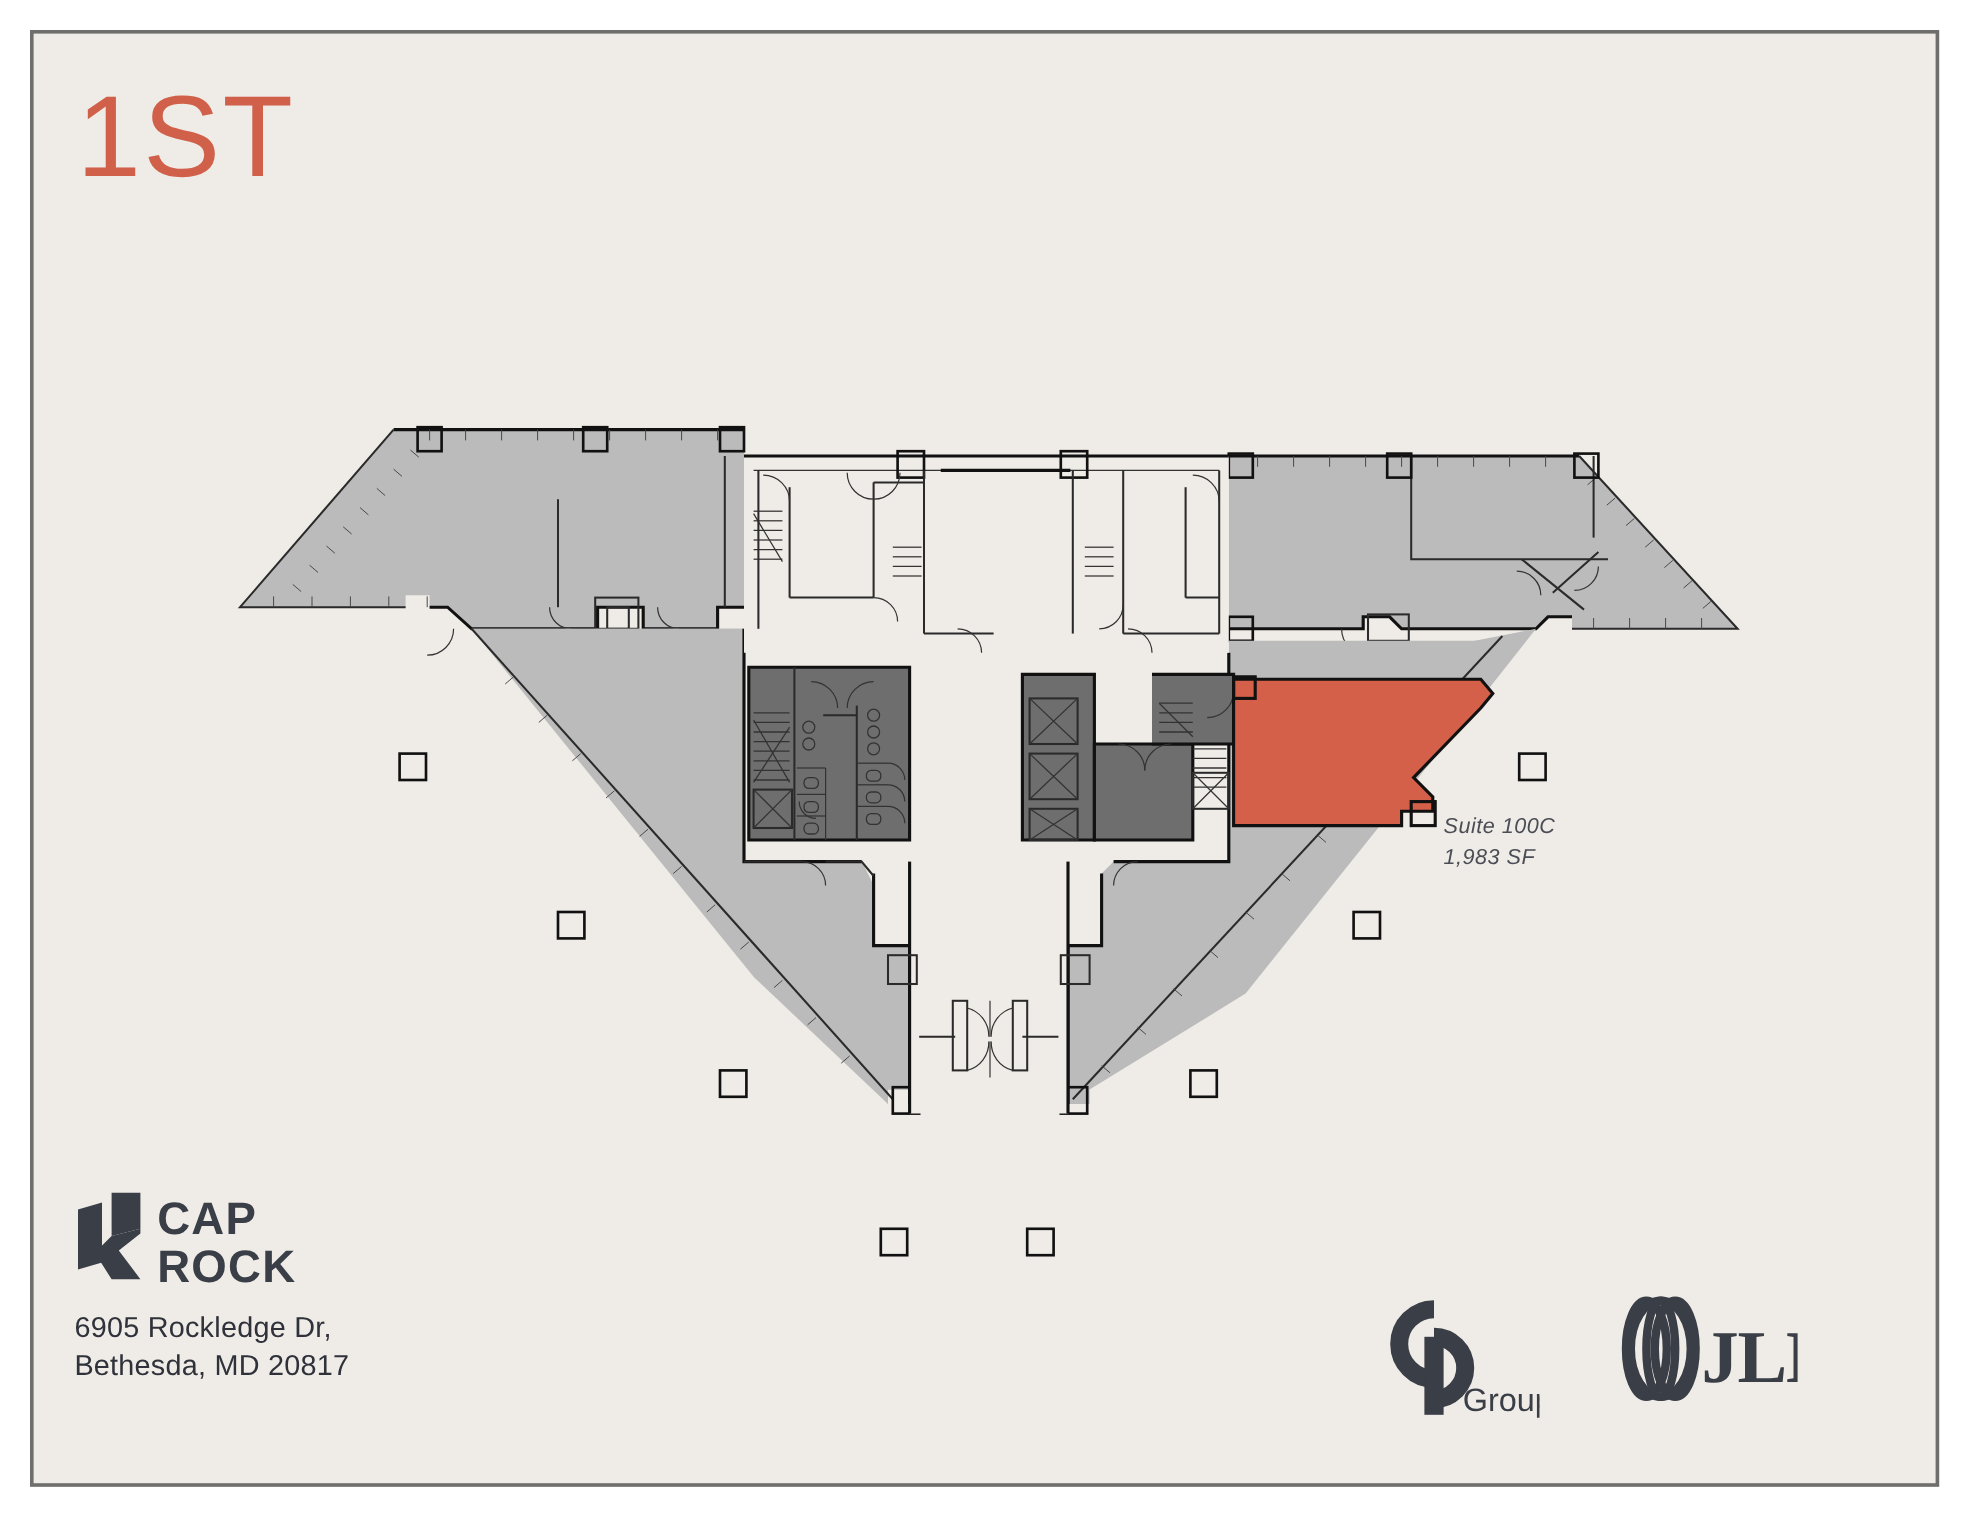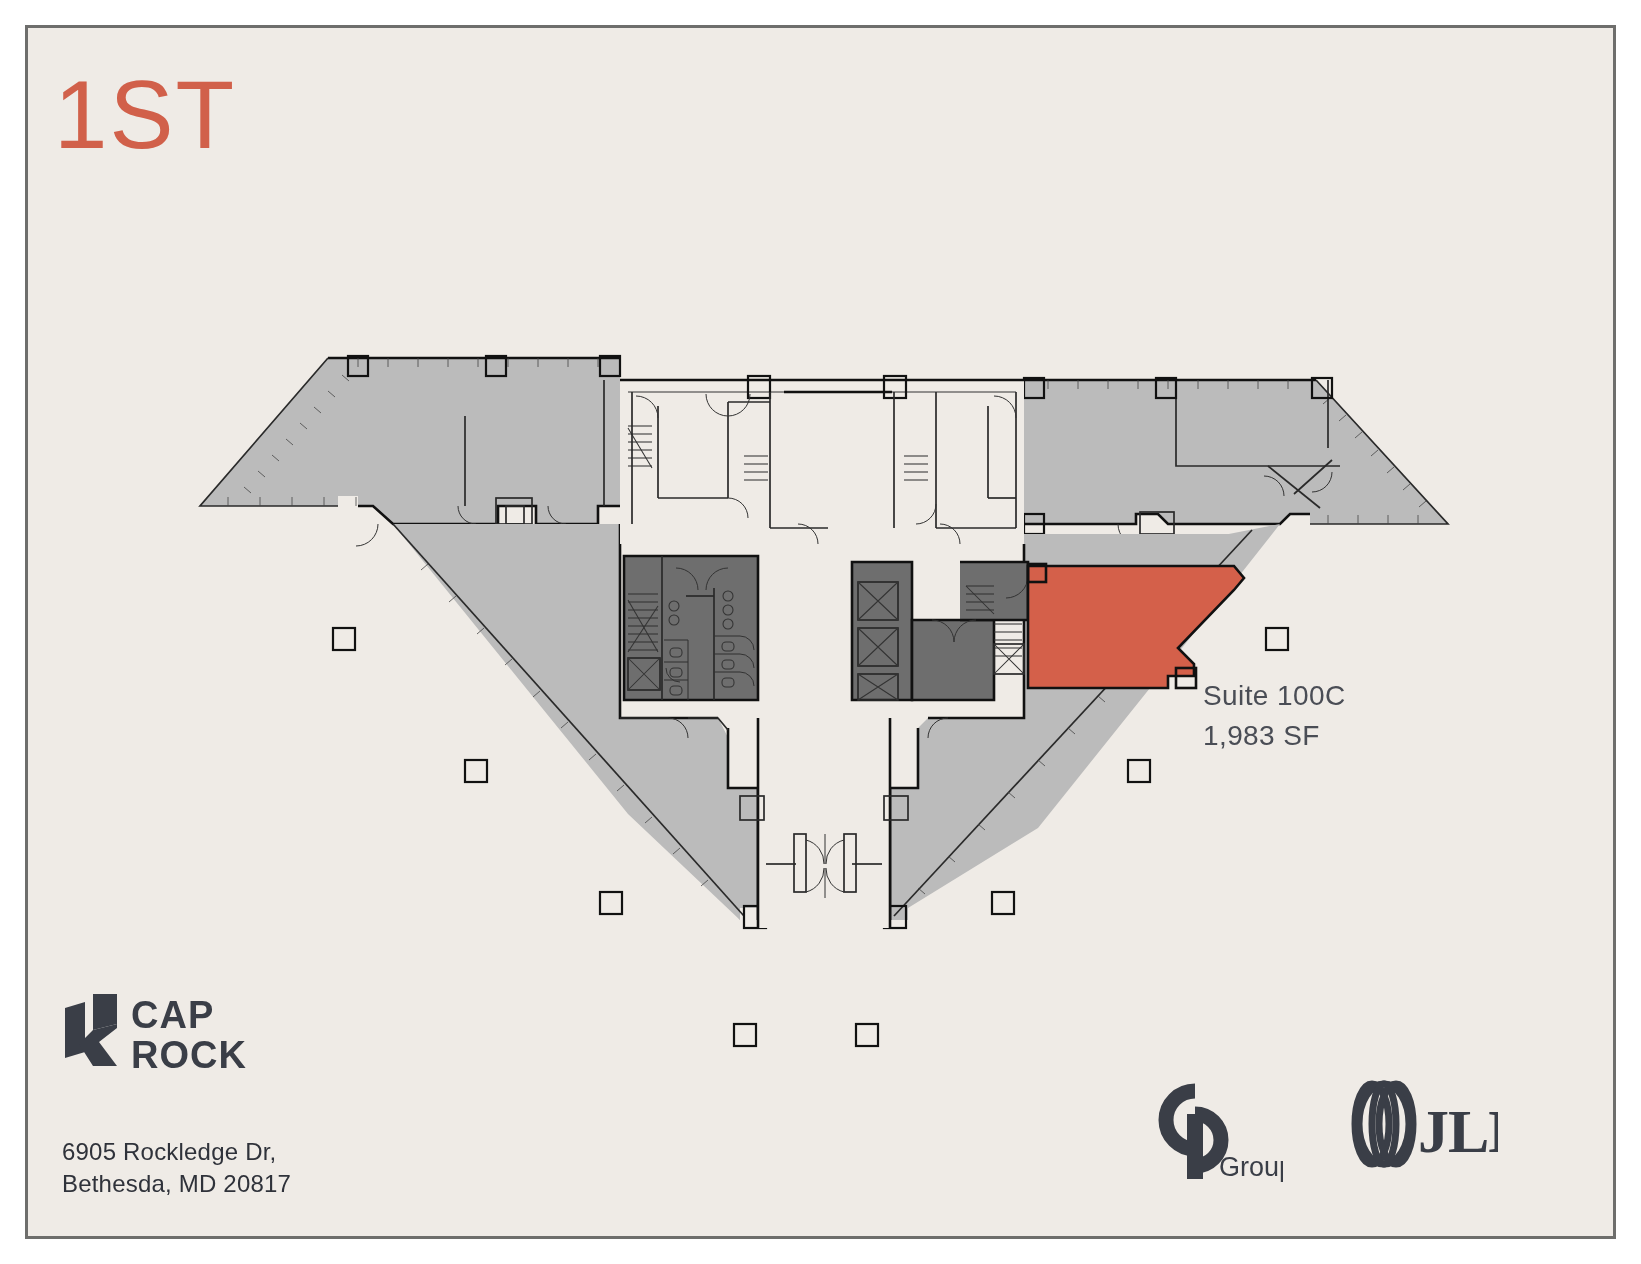"1ST" #title-block { left: 26px -> 36px }
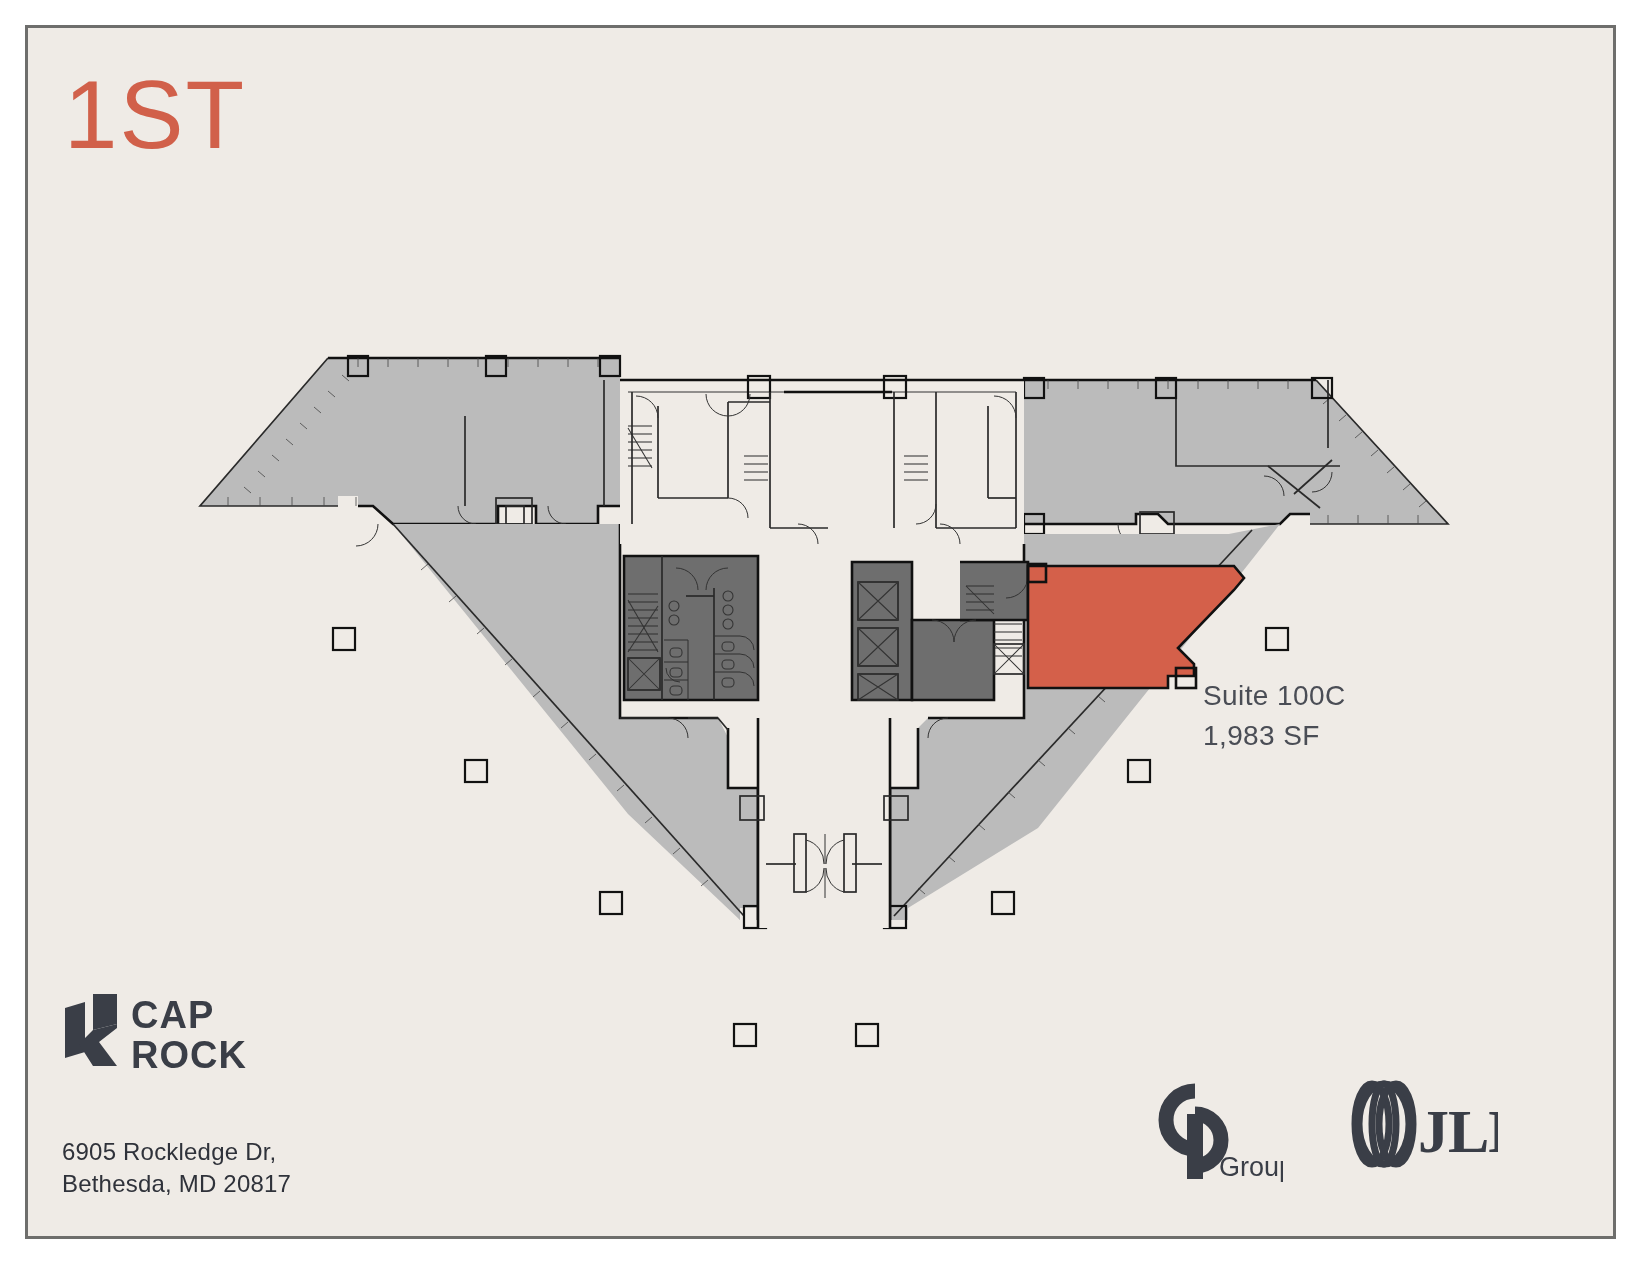"Suite 100C" #suite-label { font-size: 28px -> 18px; font-style: none -> italic }
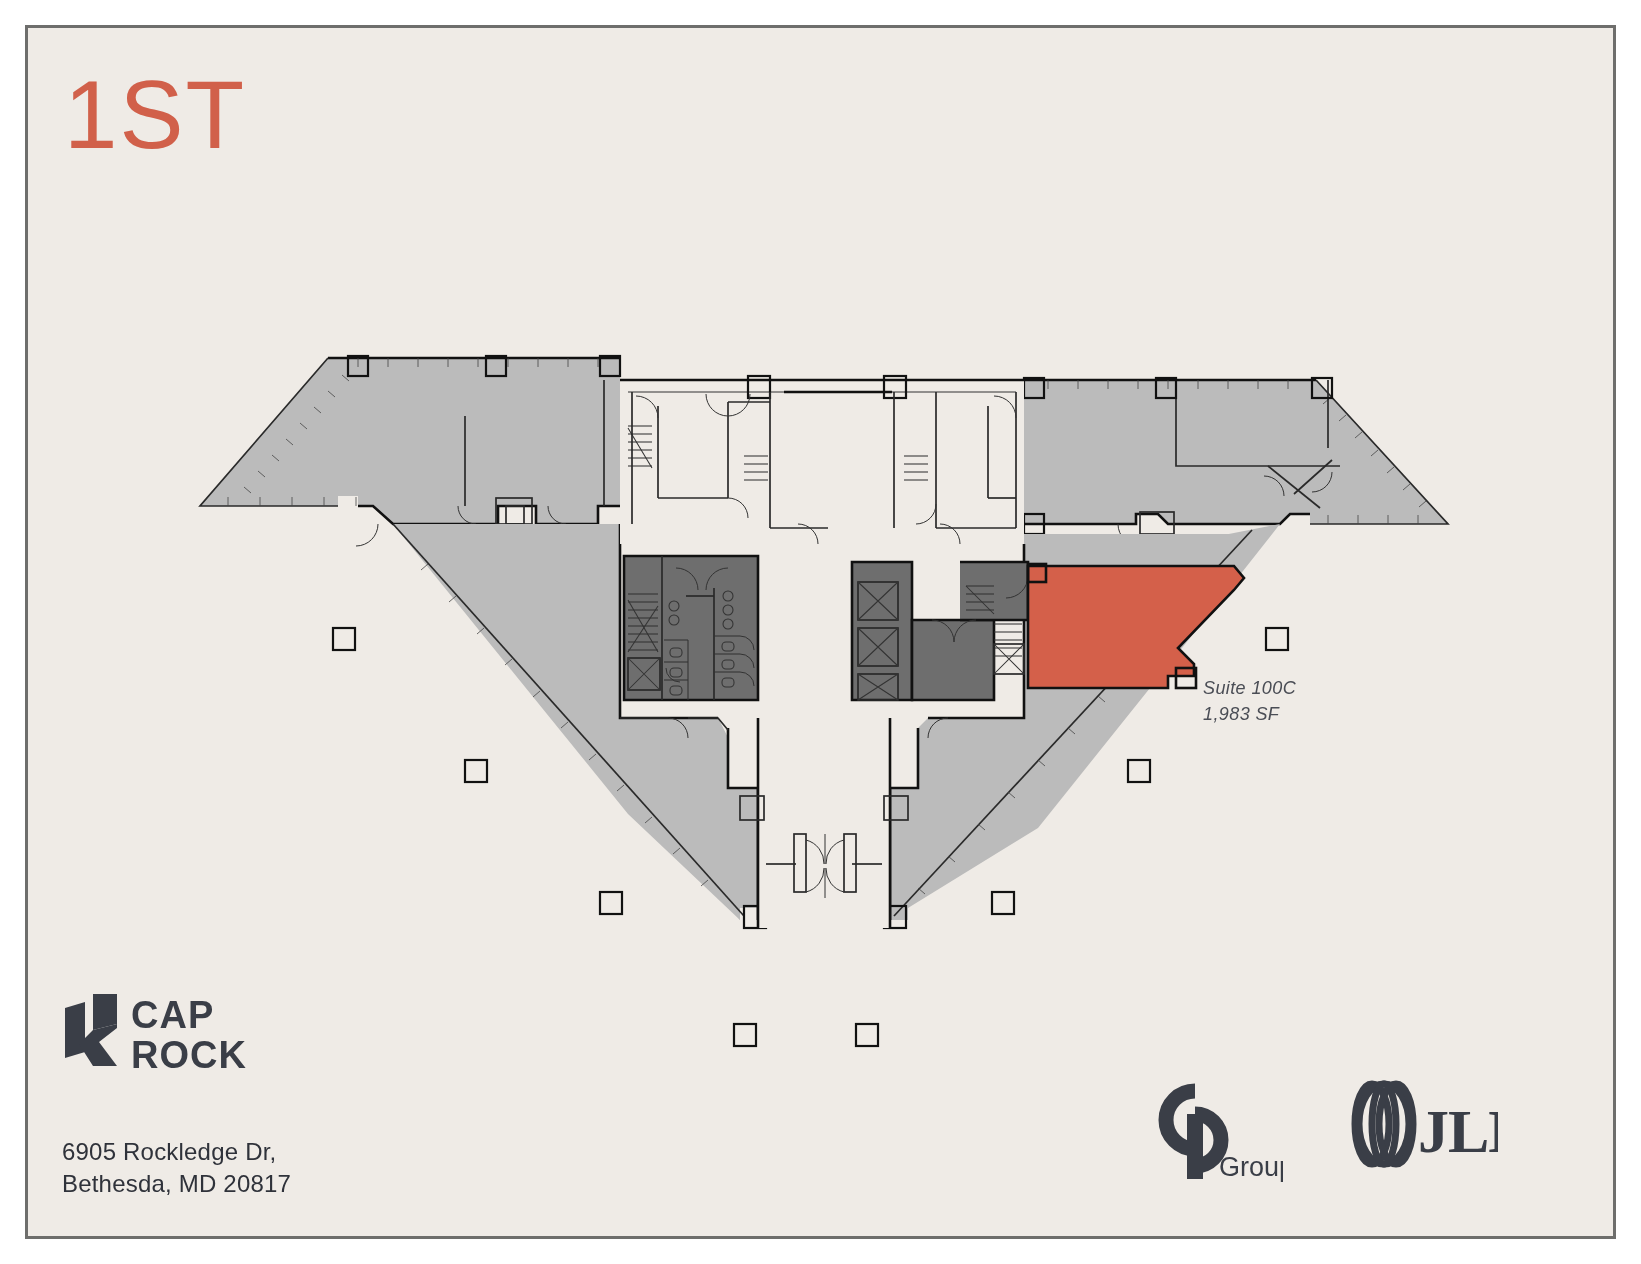"6905 Rockledge Dr," #address-block { margin-top: 45px -> none }
